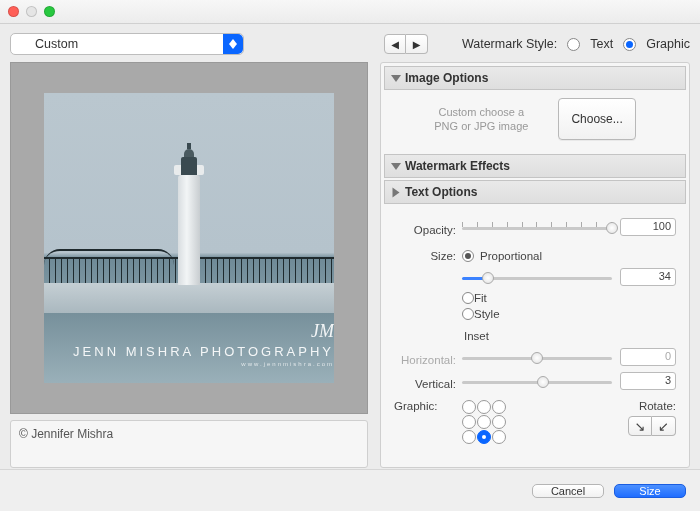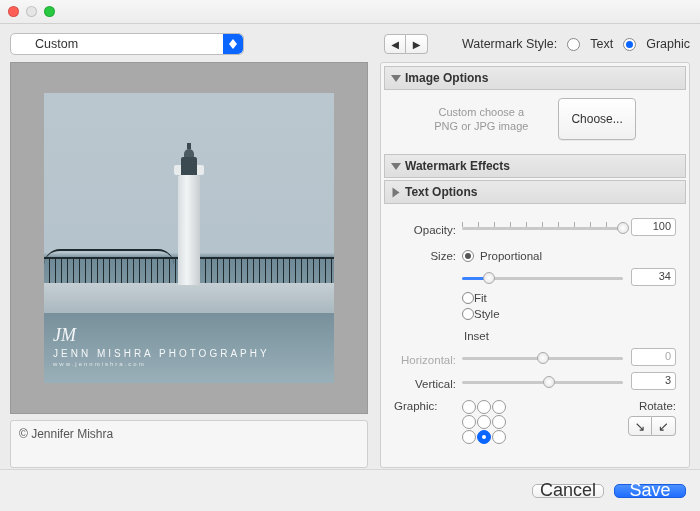"100" .valbox { width: 45px -> 56px }
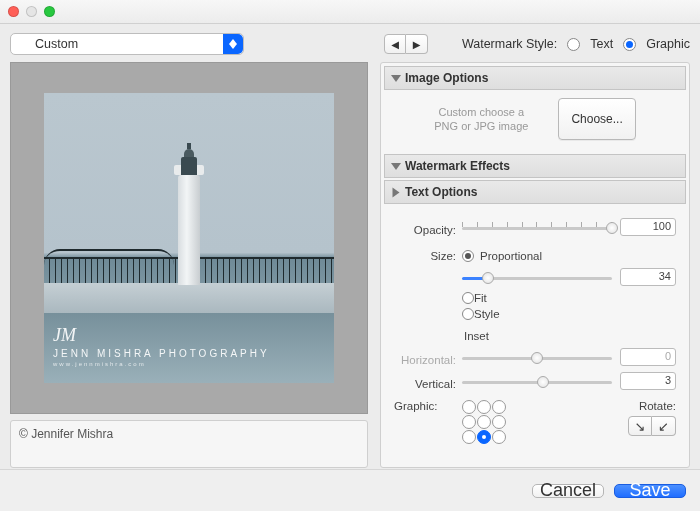"JM" .wmark { text-align: left -> right }
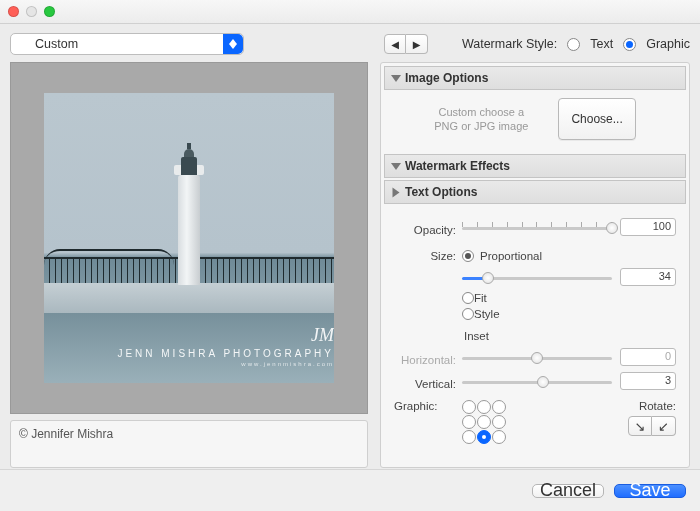"JENN MISHRA PHOTOGRAPHY" .wmark .line1 { font-size: 10px -> 13px }
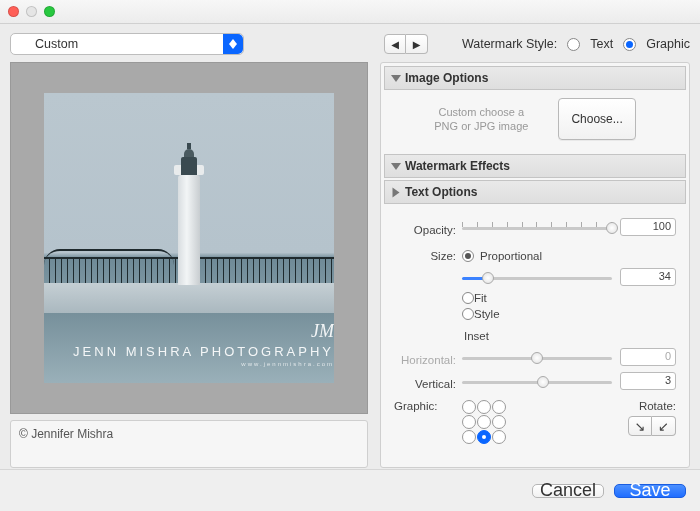"Cancel" .fbtn { font-size: 18px -> 11px }
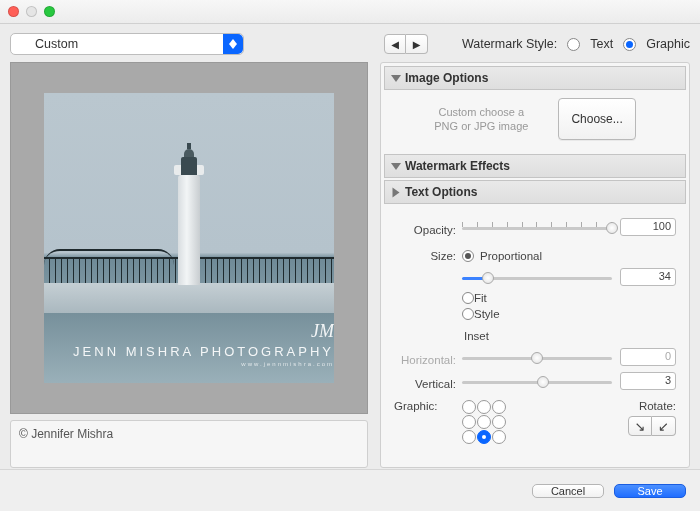"Save" div.fbtn { text: Save -> Size }
